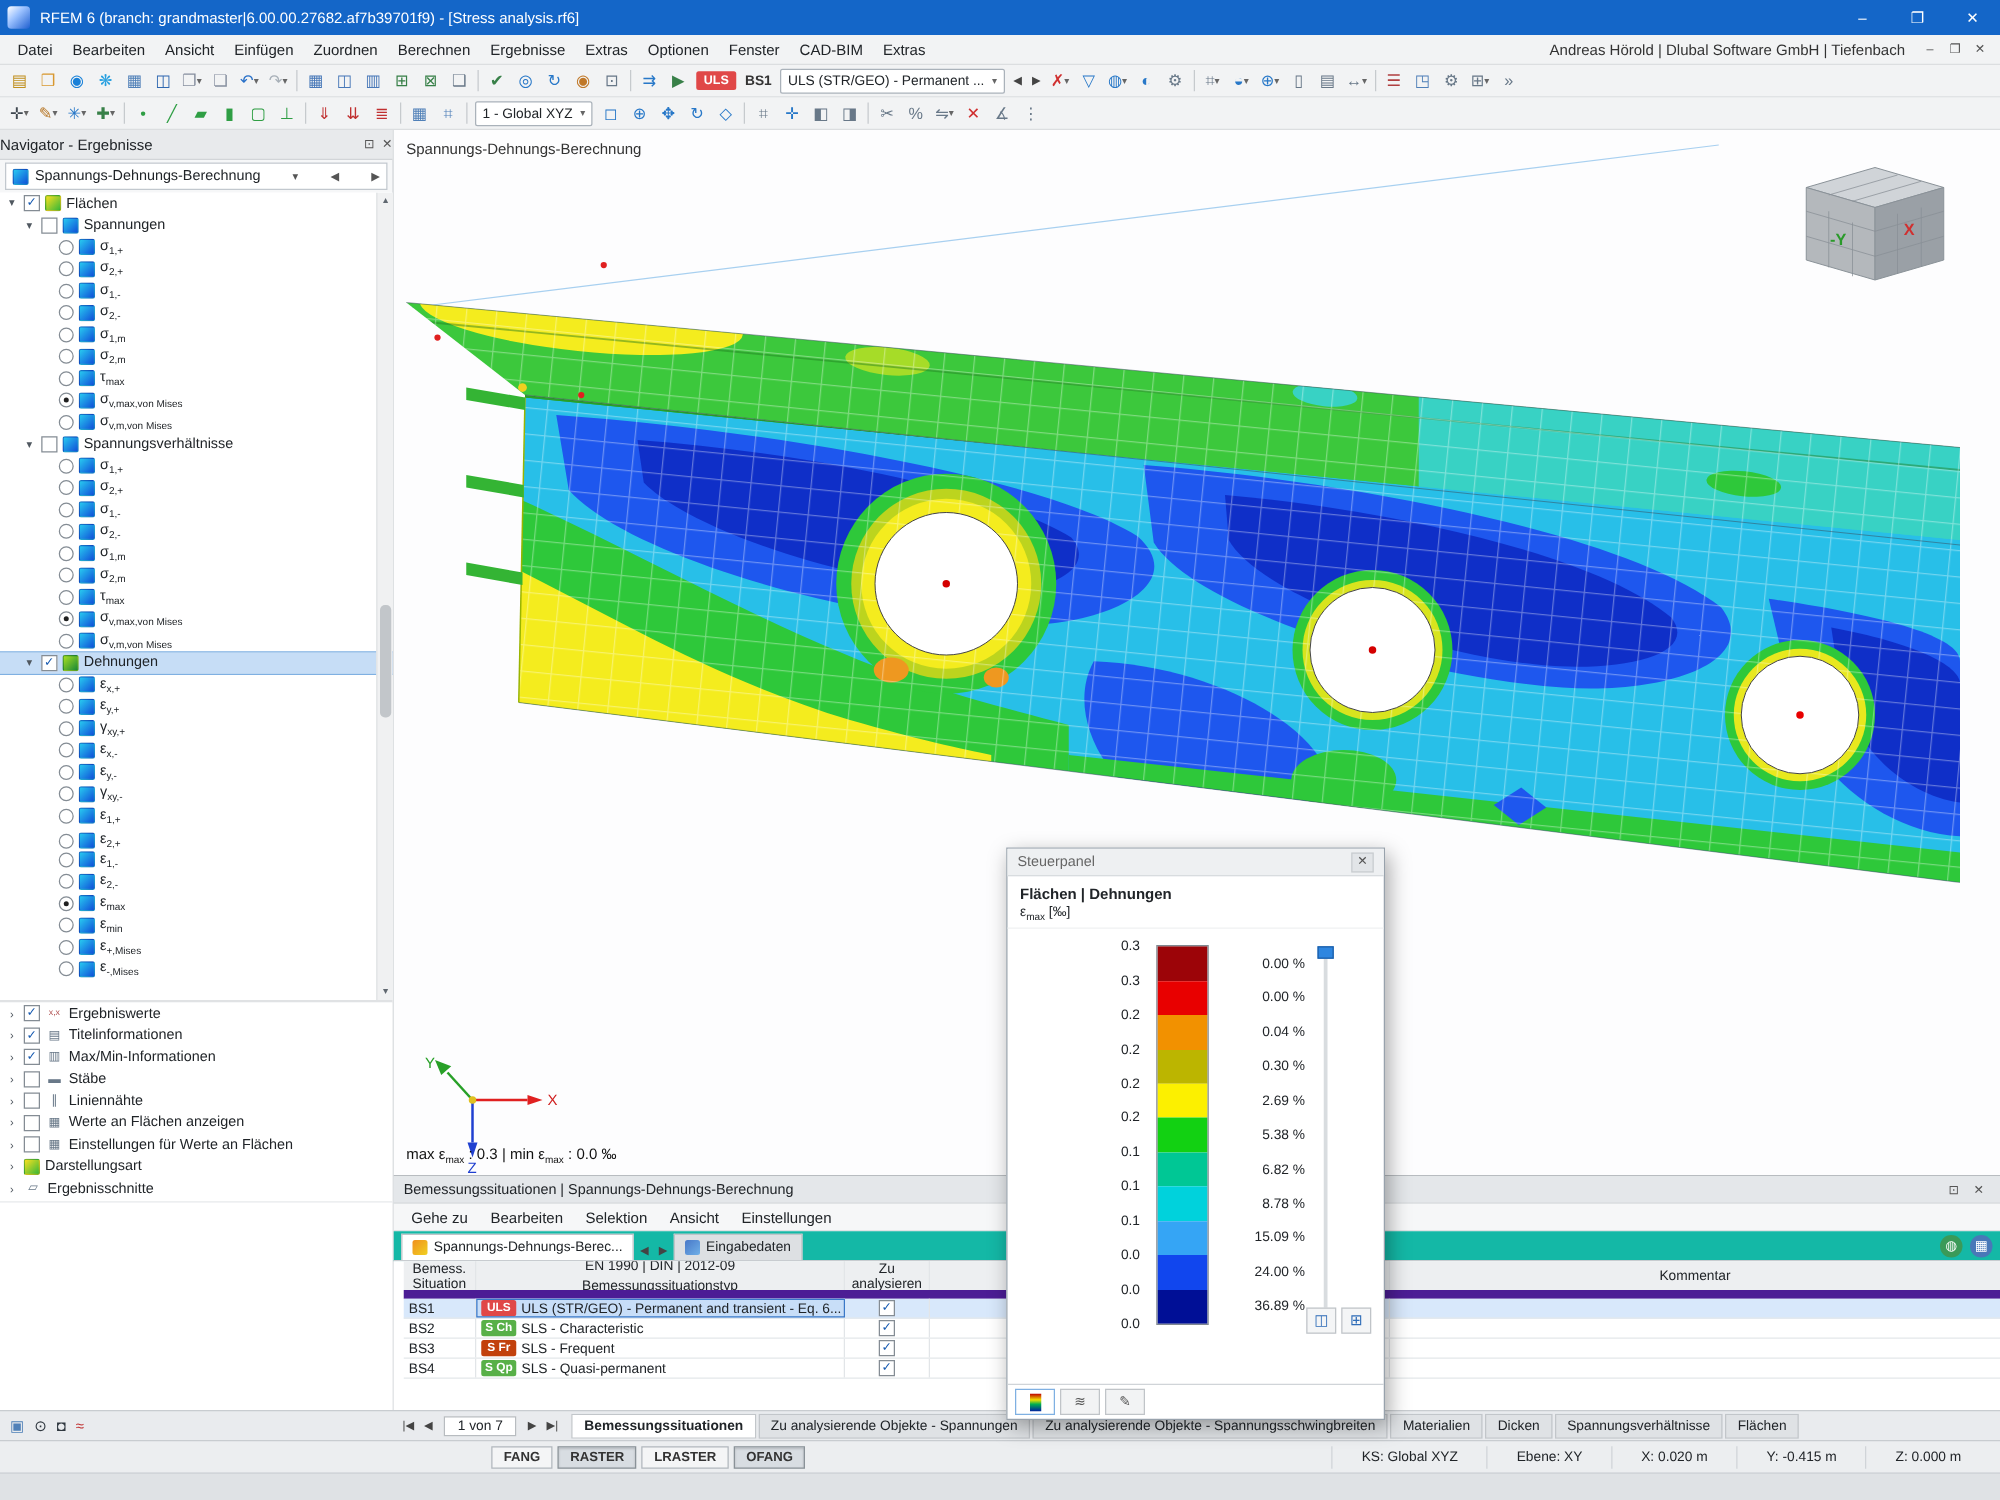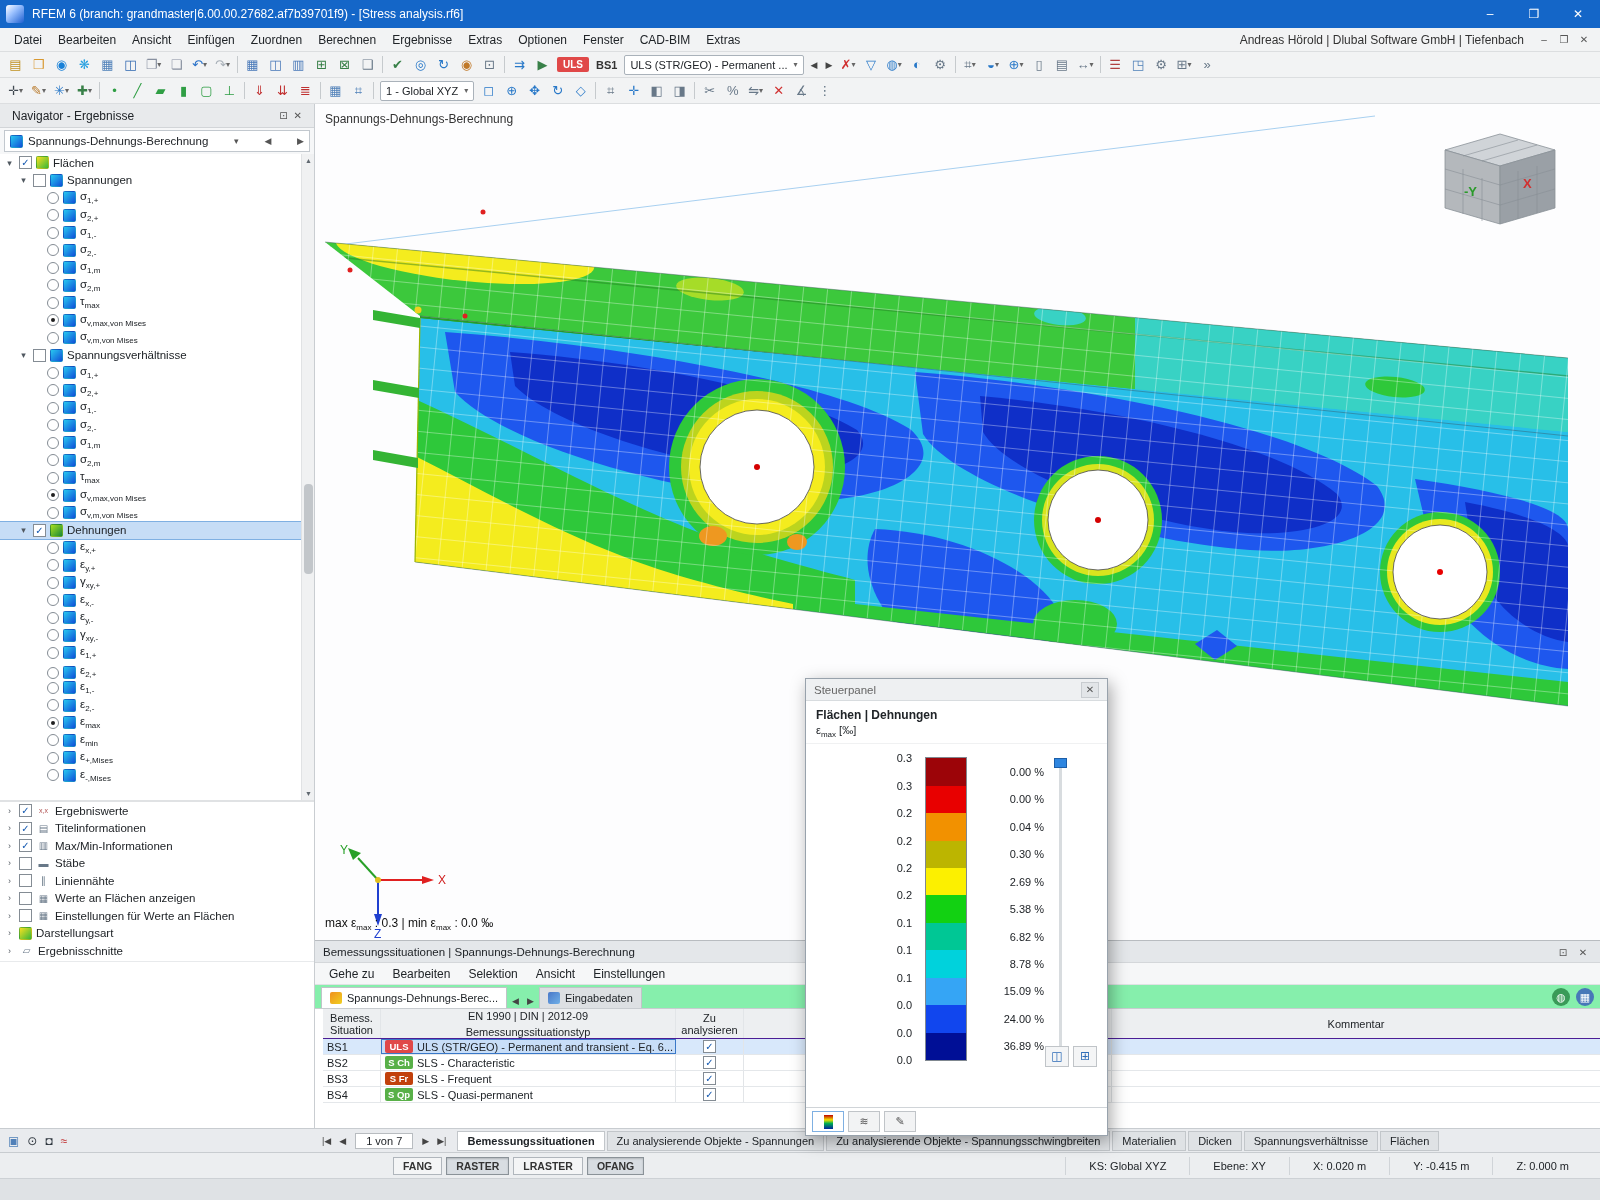"Navigator - Ergebnisse" .nav-title { padding: 0 12px -> 0 0 }
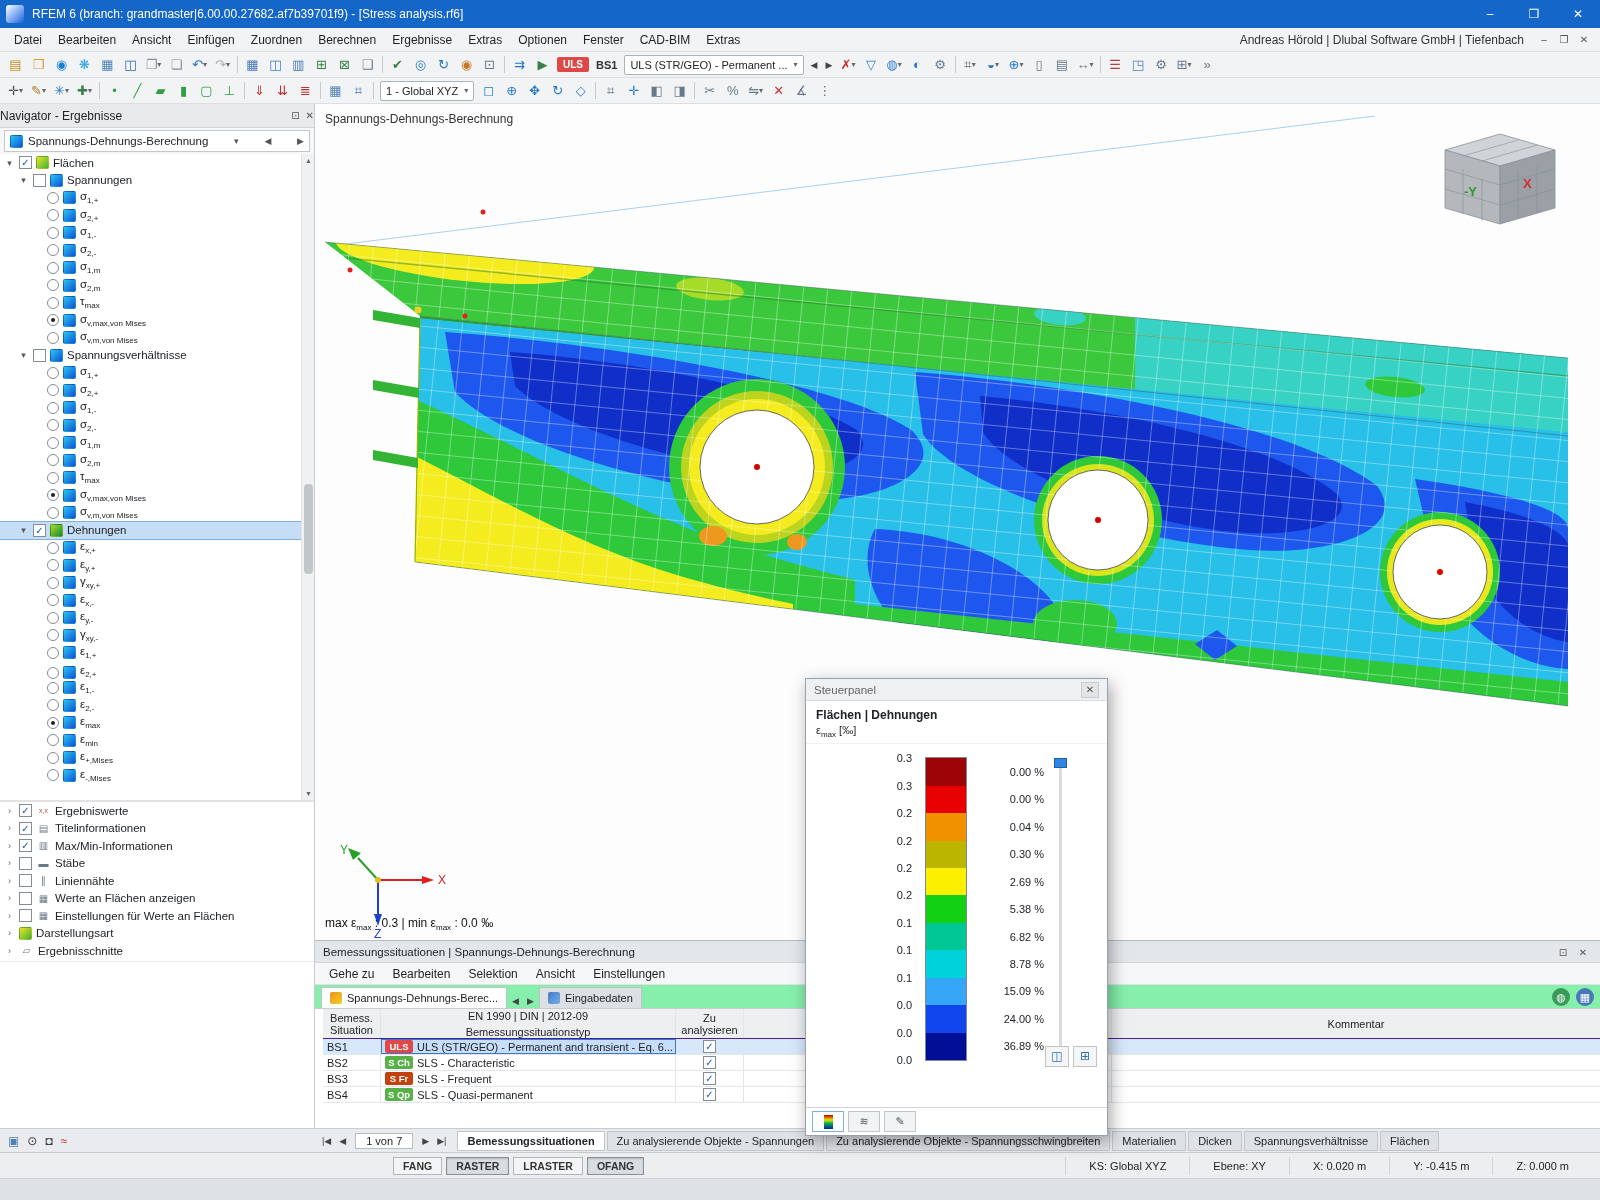"Spannungs-Dehnungs-Berec..." .bp-tabs { background: #86efac -> #14b8a6 }
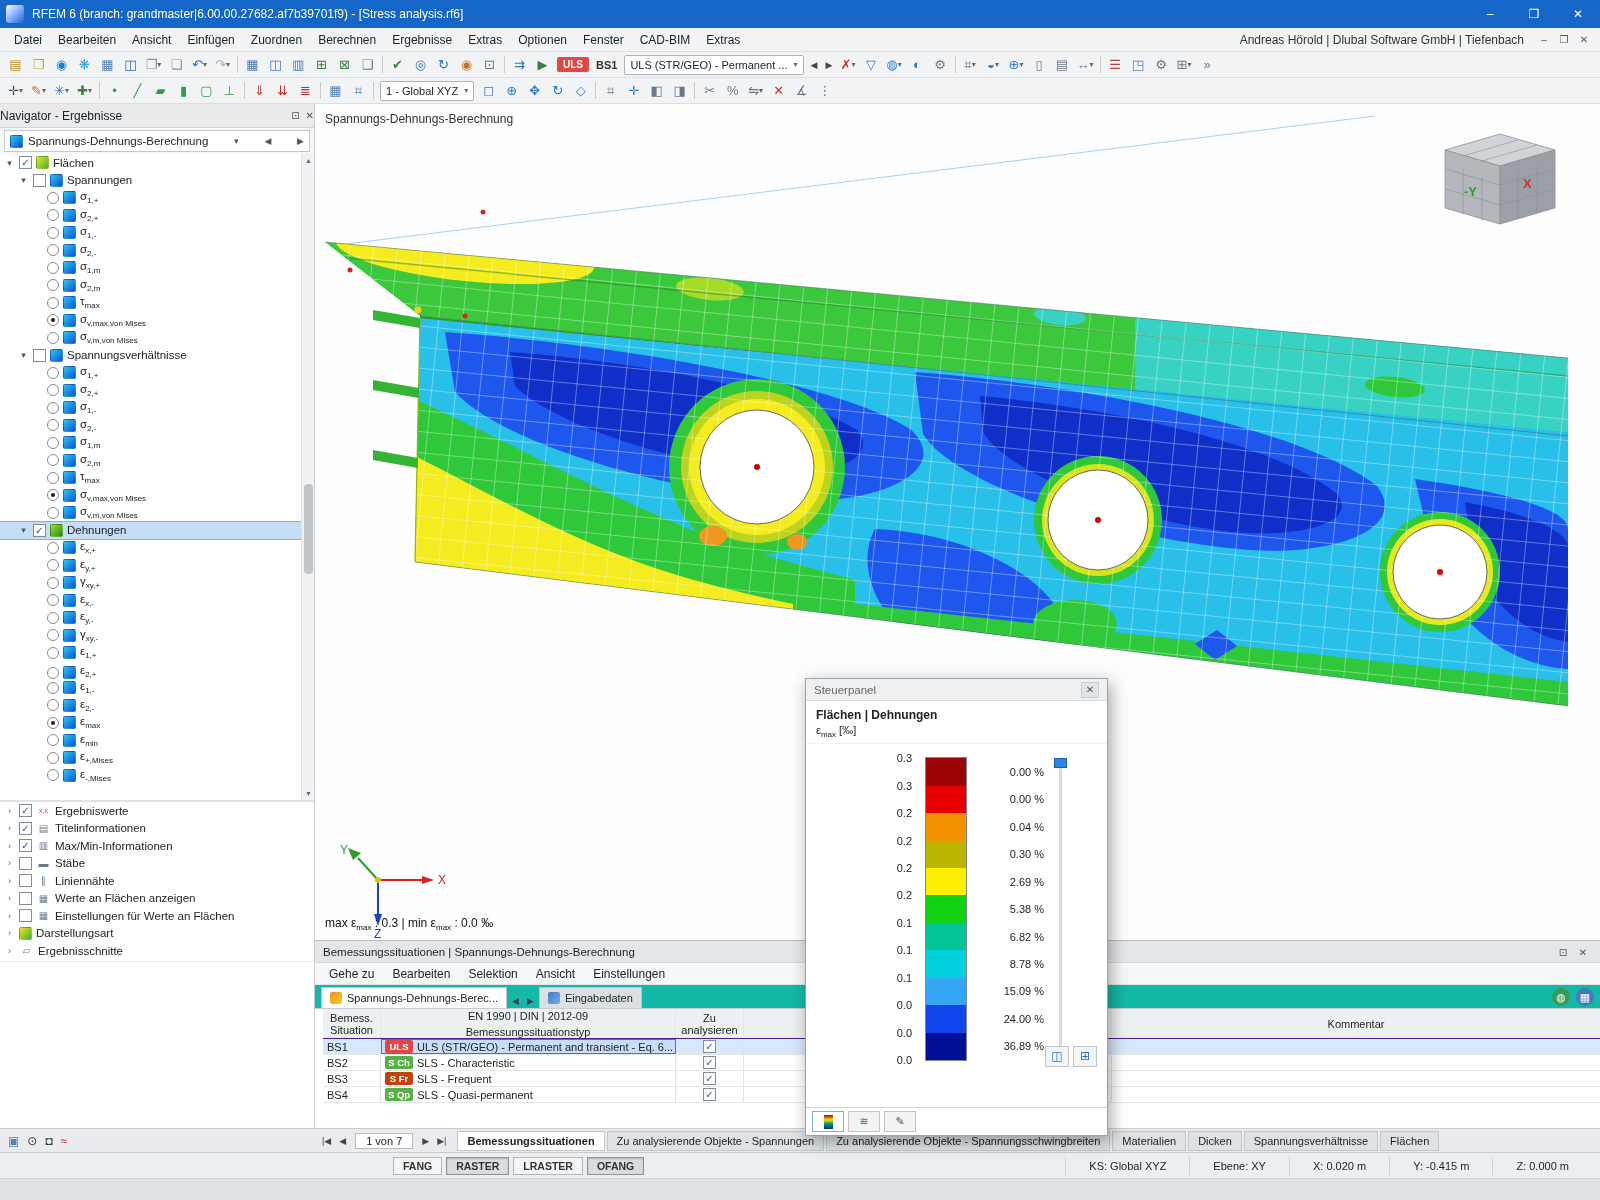"Bemess." .bs-head { border-bottom: 1px solid #4c1d95 -> 7px solid #4c1d95 }
